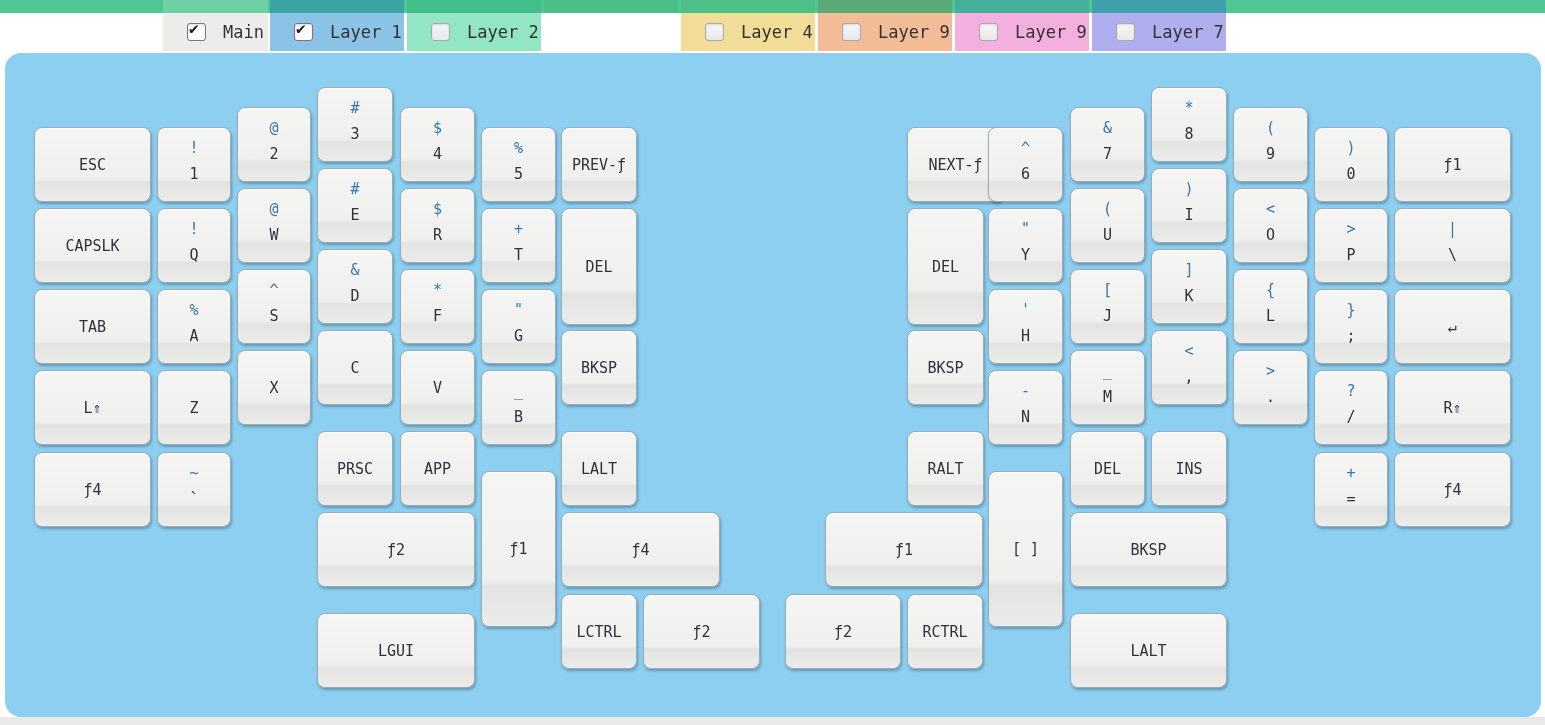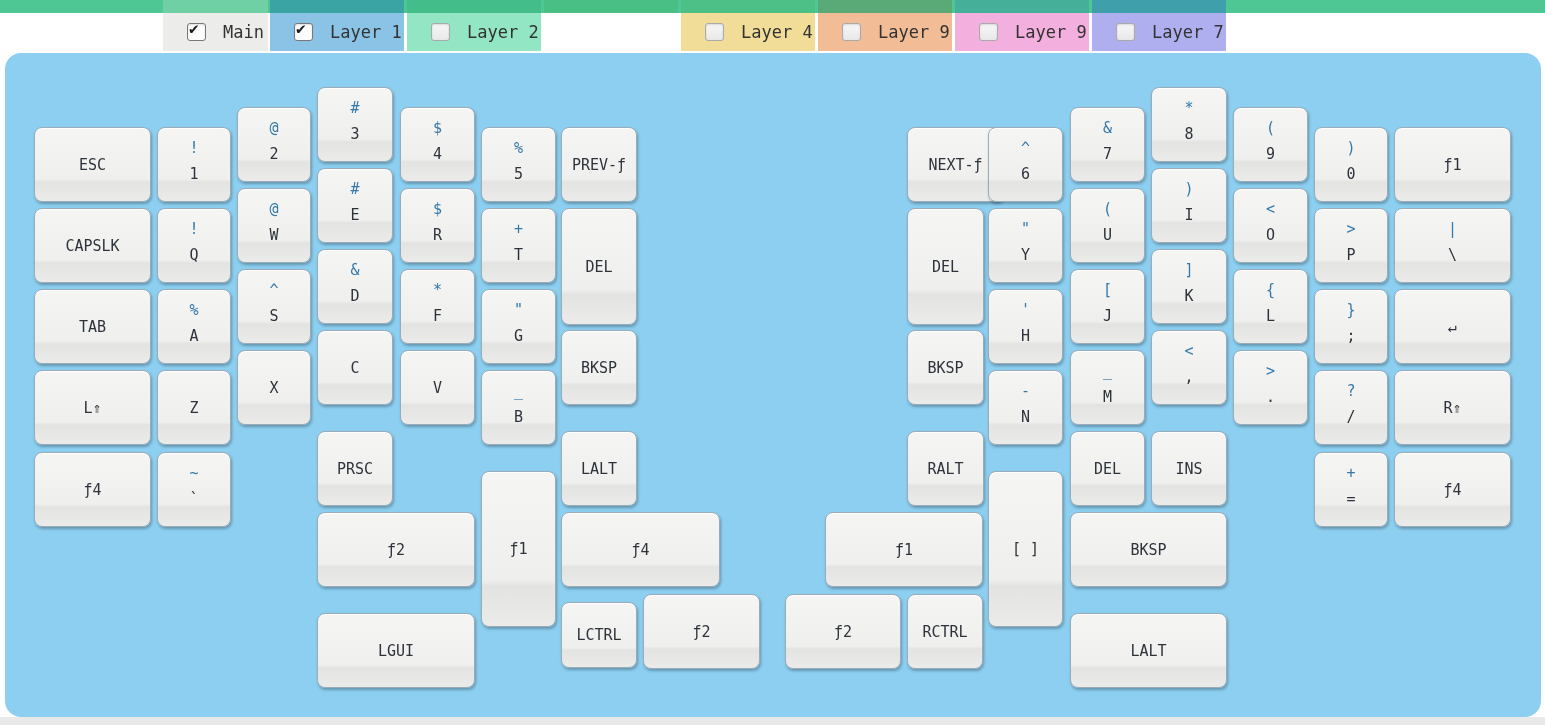"APP" div.key { html: none -> <div> <span>APP</span> </div> }
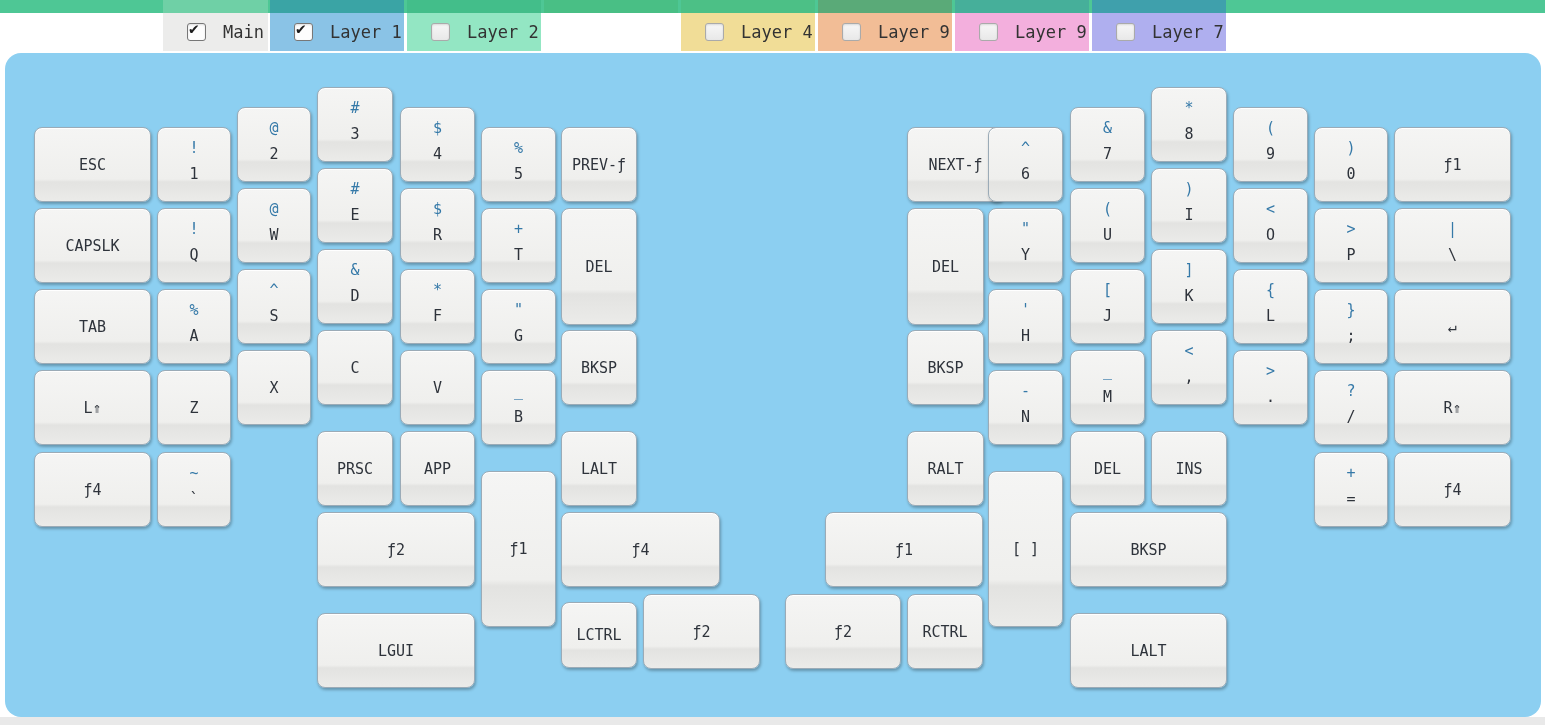"LCTRL" div.key { height: 66px -> 75px; margin-top: 8px -> none }
